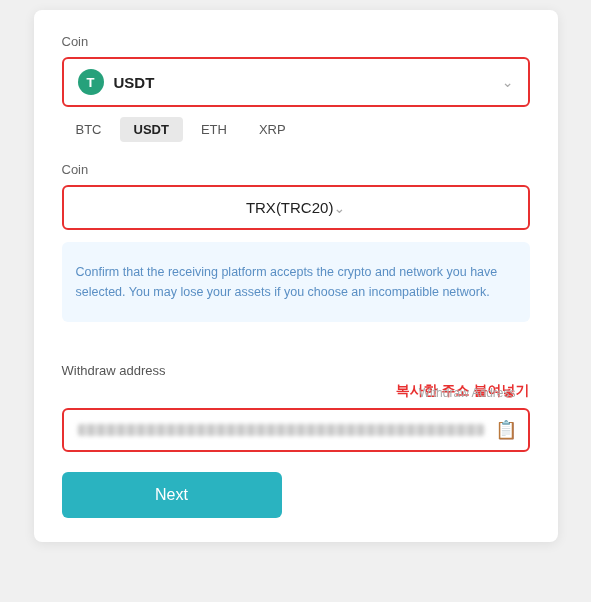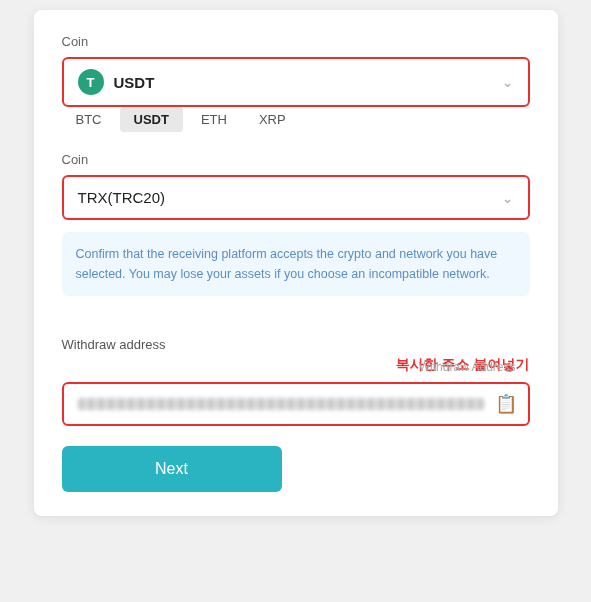"BTC" .coin-tabs { margin-top: none -> 10px }
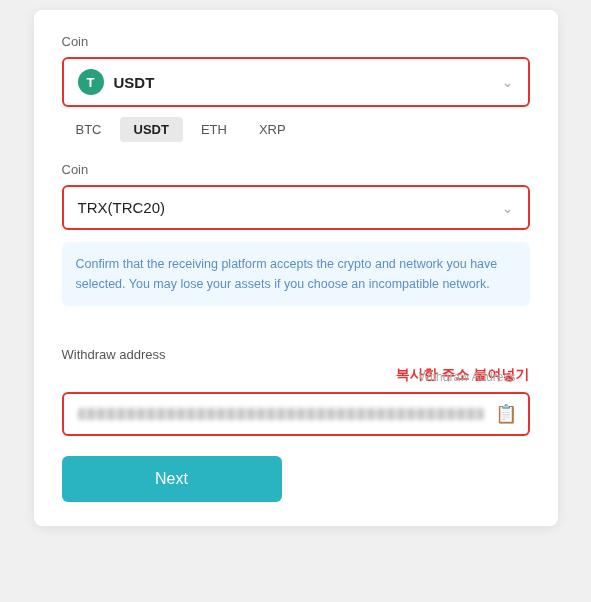"TRX(TRC20)" .chain-dropdown-box { justify-content: space-between -> center }
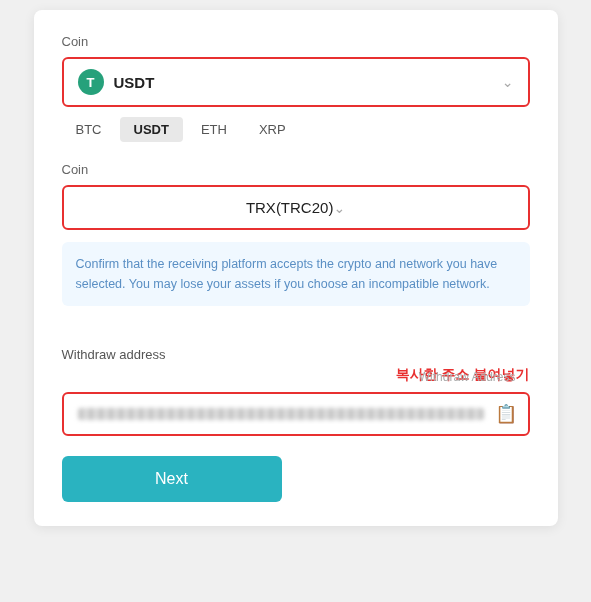"Confirm that the receiving platform" .warning-box { padding: 12px 14px -> 20px 14px }
